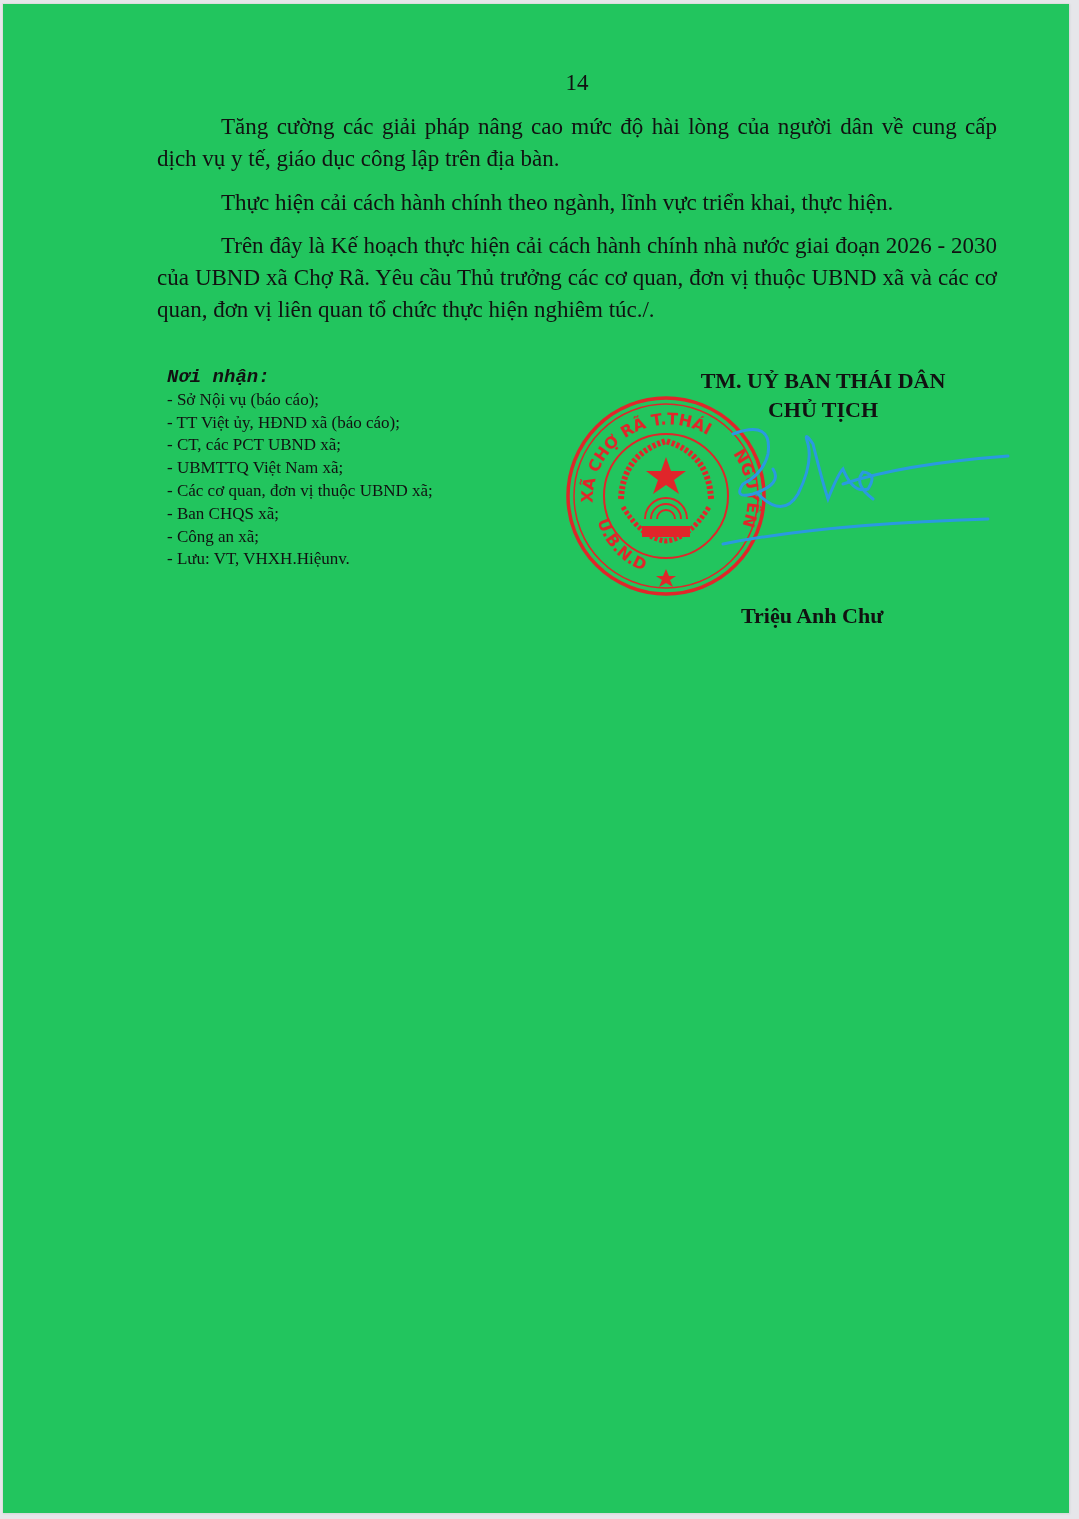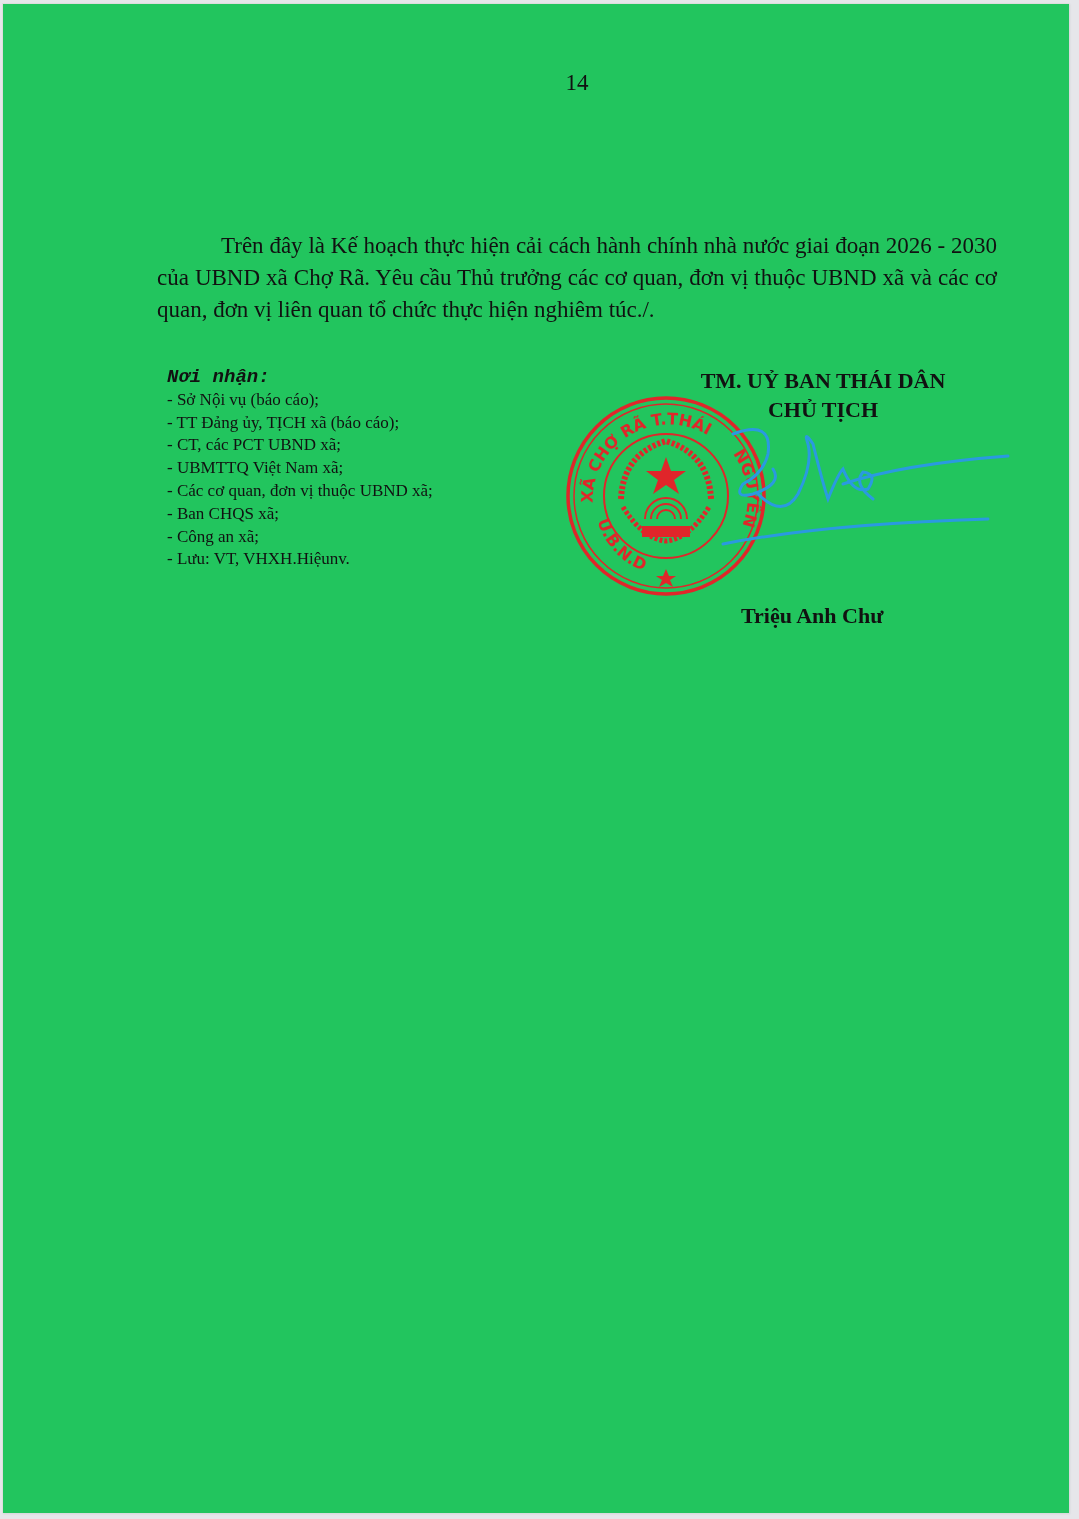"Tăng cường các giải pháp" p.para { html: none -> <p><span></span><span>Tăng cường các giải pháp nâng cao mức độ hài lòng của người dân về cung cấp dịch vụ y tế, giáo dục công lập trên địa bàn.</span></p> }
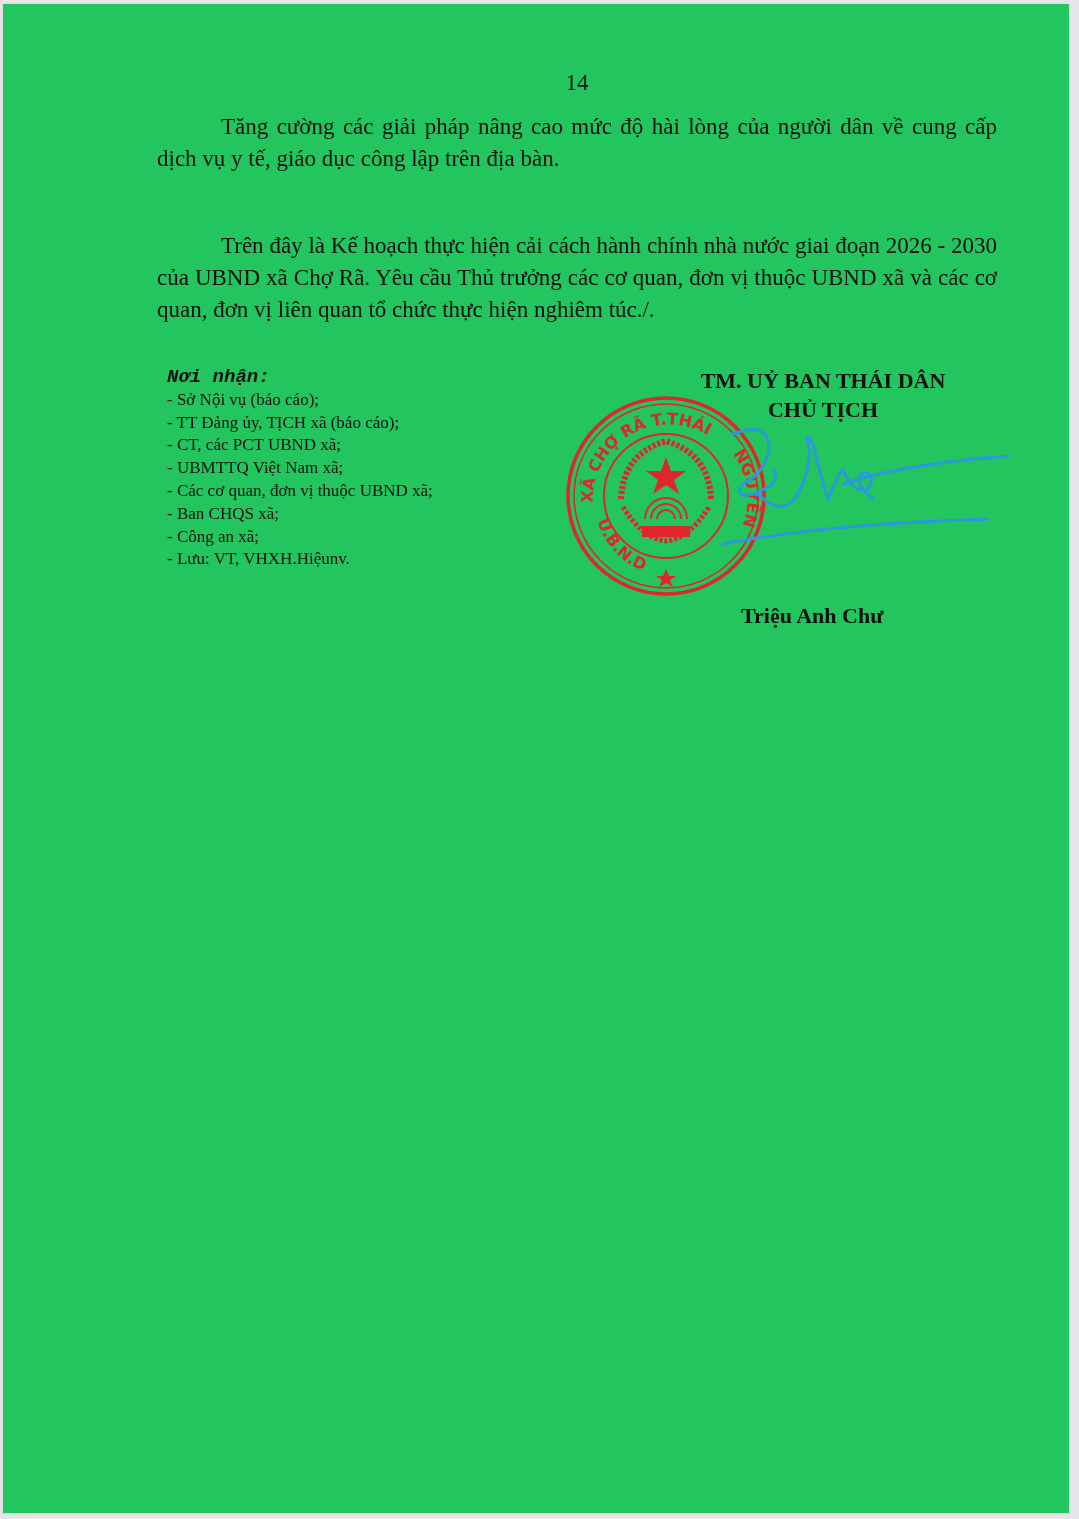"Thực hiện cải cách hành" p.para { html: none -> <p><span></span><span>Thực hiện cải cách hành chính theo ngành, lĩnh vực triển khai, thực hiện.</span></p> }
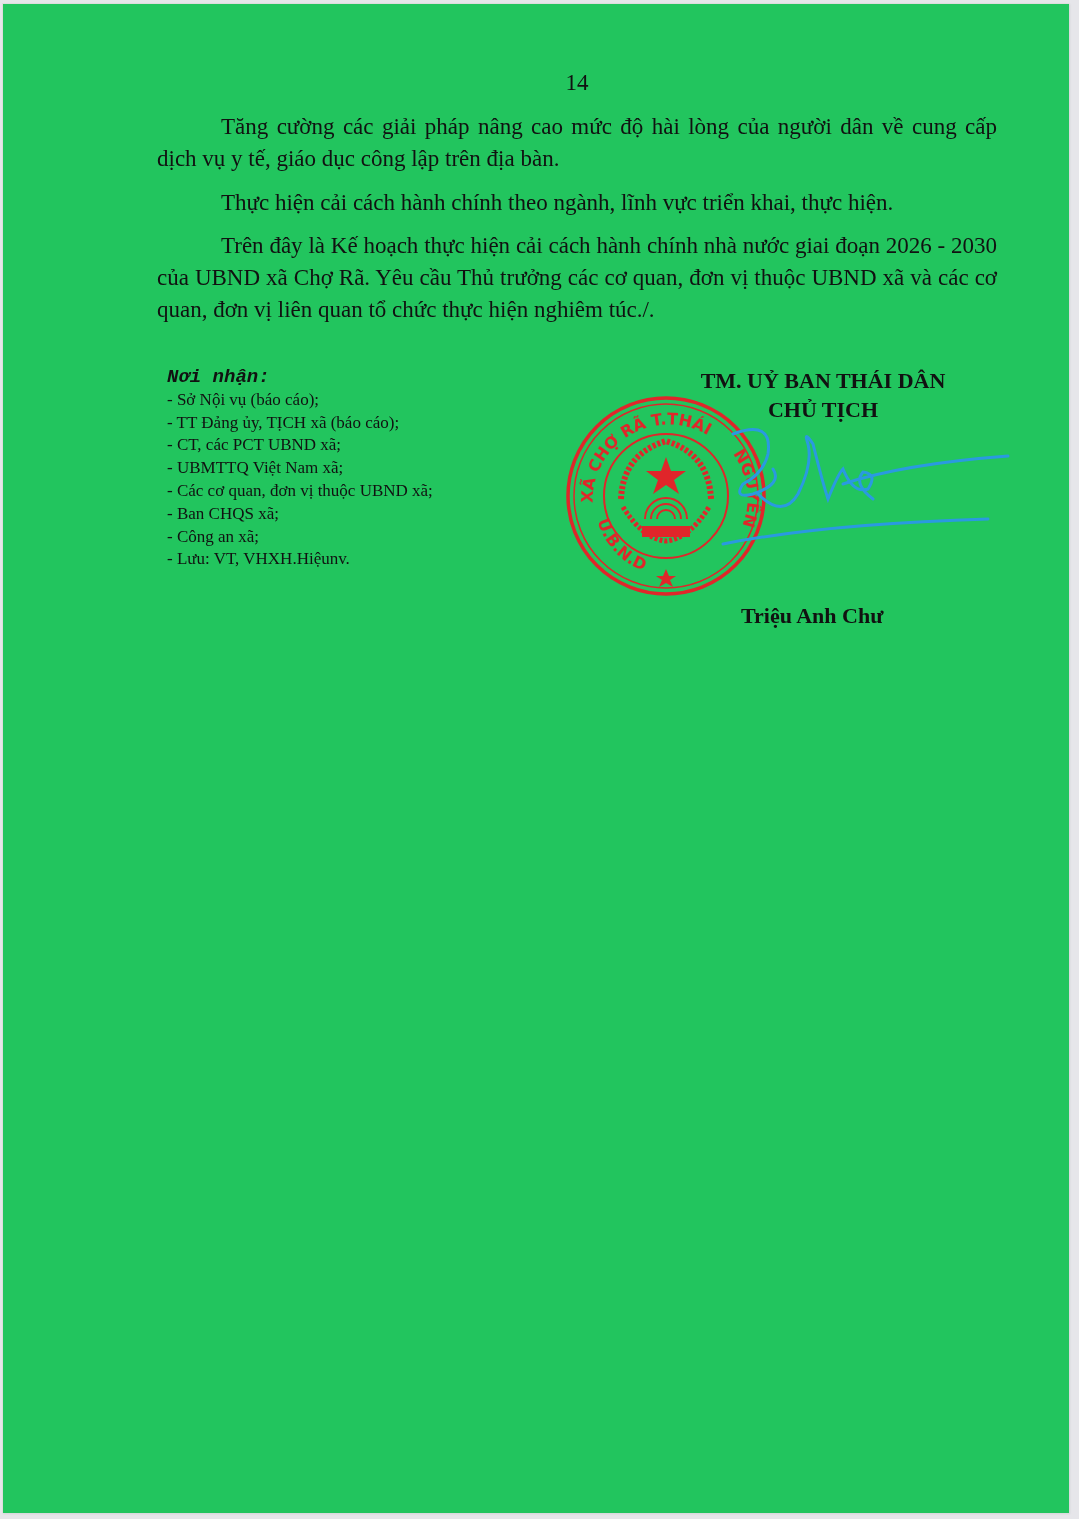"- TT Đảng ủy, TỊCH" div { text: Đảng ủy, TỊCH -> Việt ủy, HĐND }
